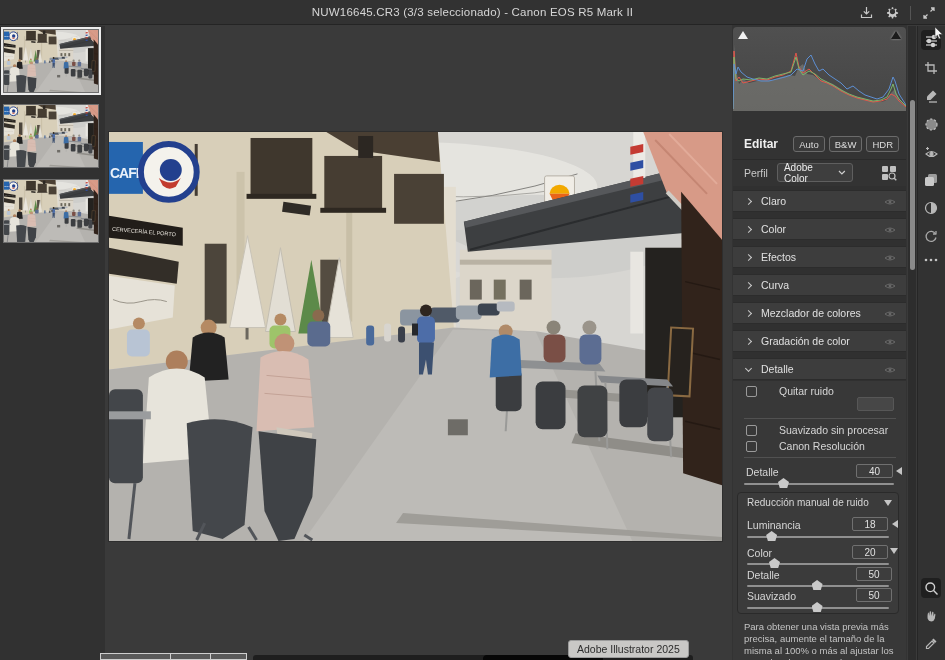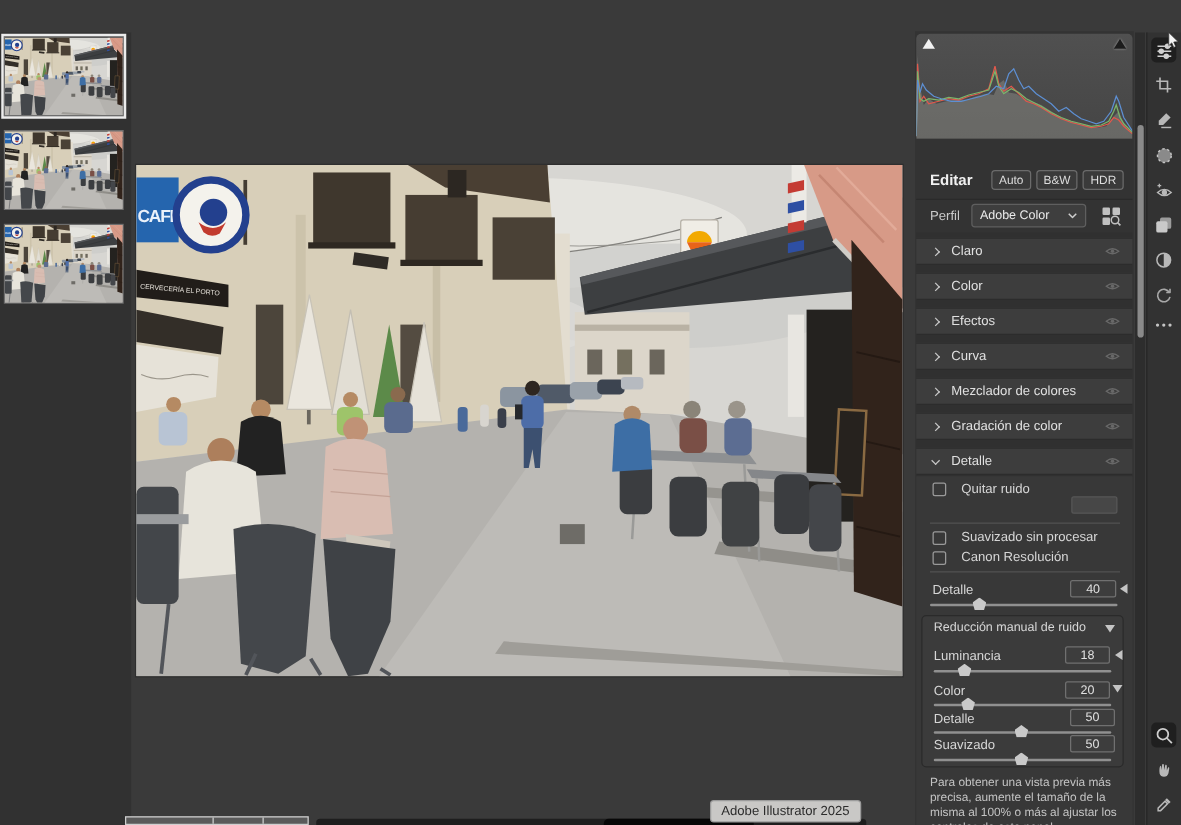"NUW16645.CR3 (3/3 seleccionado) - Canon" div.abs { html: none -> <div> <span>NUW16645.CR3 (3/3 seleccionado) - Canon EOS R5 Mark II</span> <div> <span> <svg> <path></path> <path></path> </svg> </span> <span> <svg> <path></path> </svg> </span> <span></span> <span> <svg> <path></path> </svg> </span> </div> </div> }
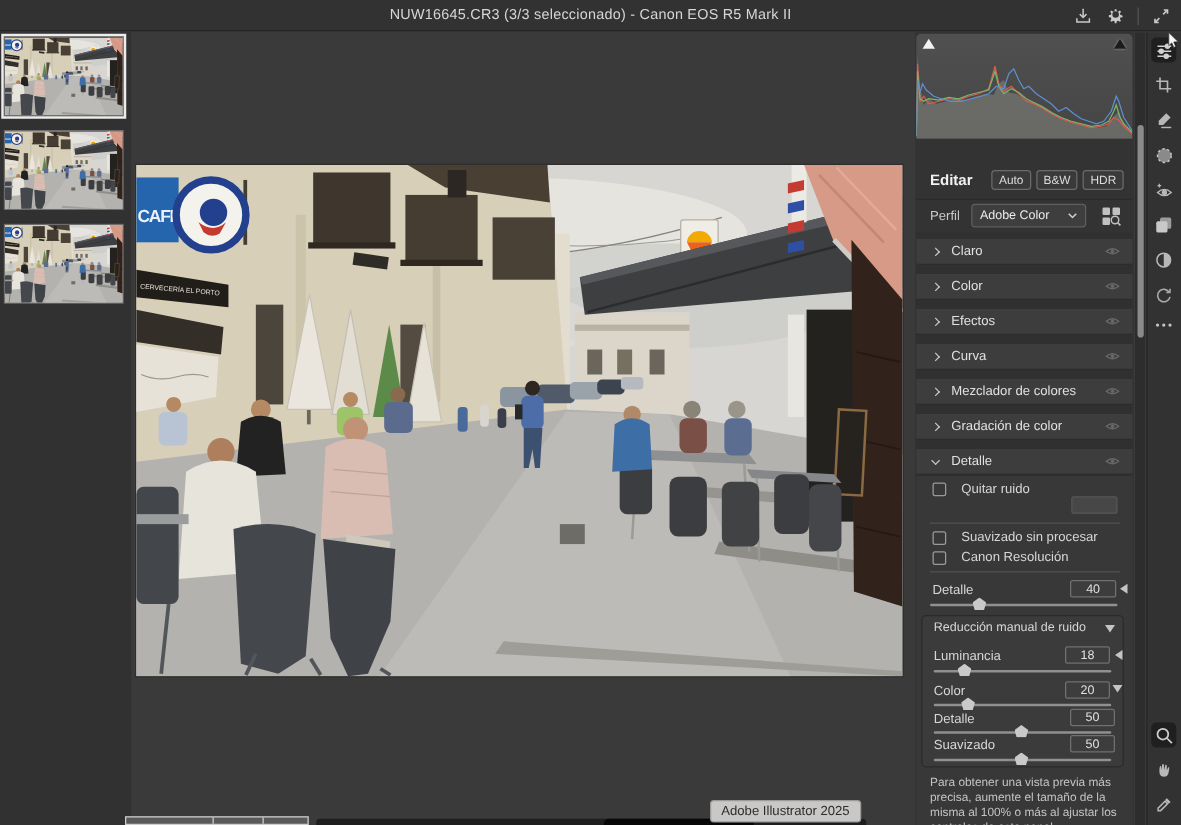"Adobe Color" .prof-select { width: 92px -> 76px }
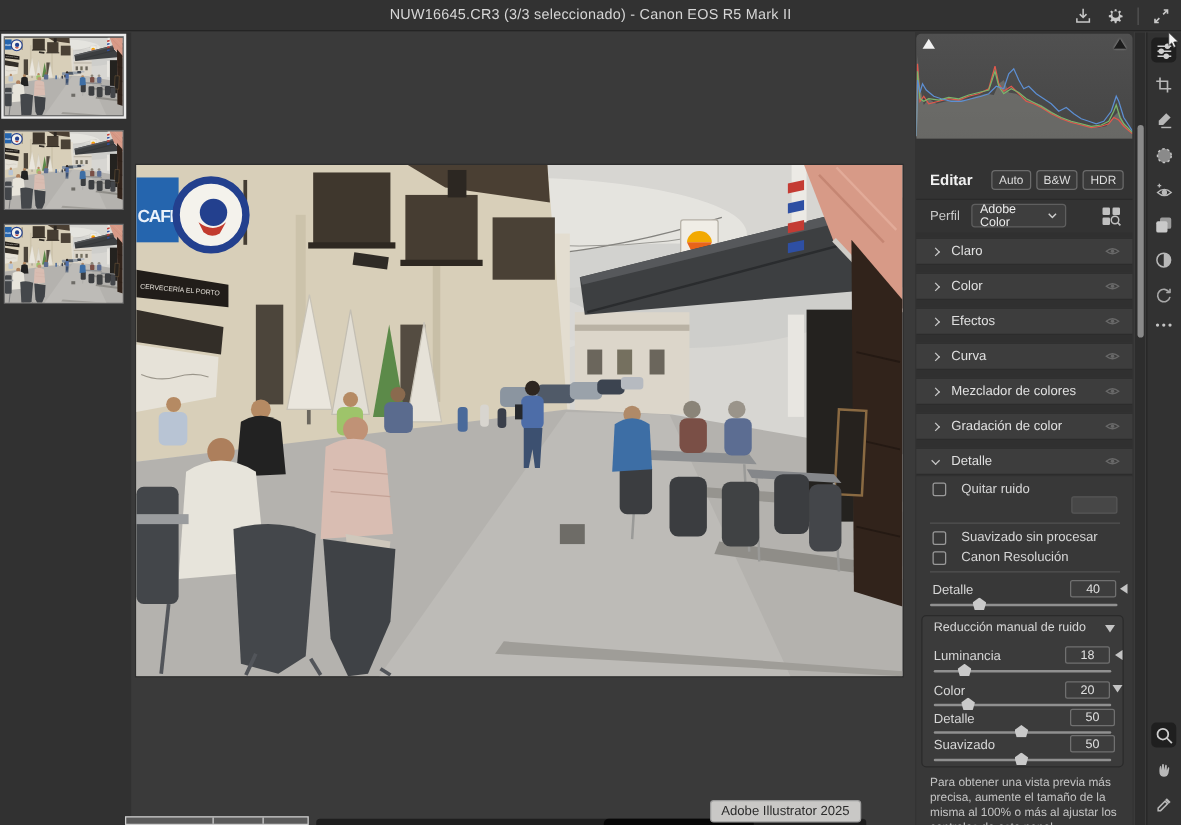"Quitar ruido" .chkrow { gap: 12px -> 22px }
